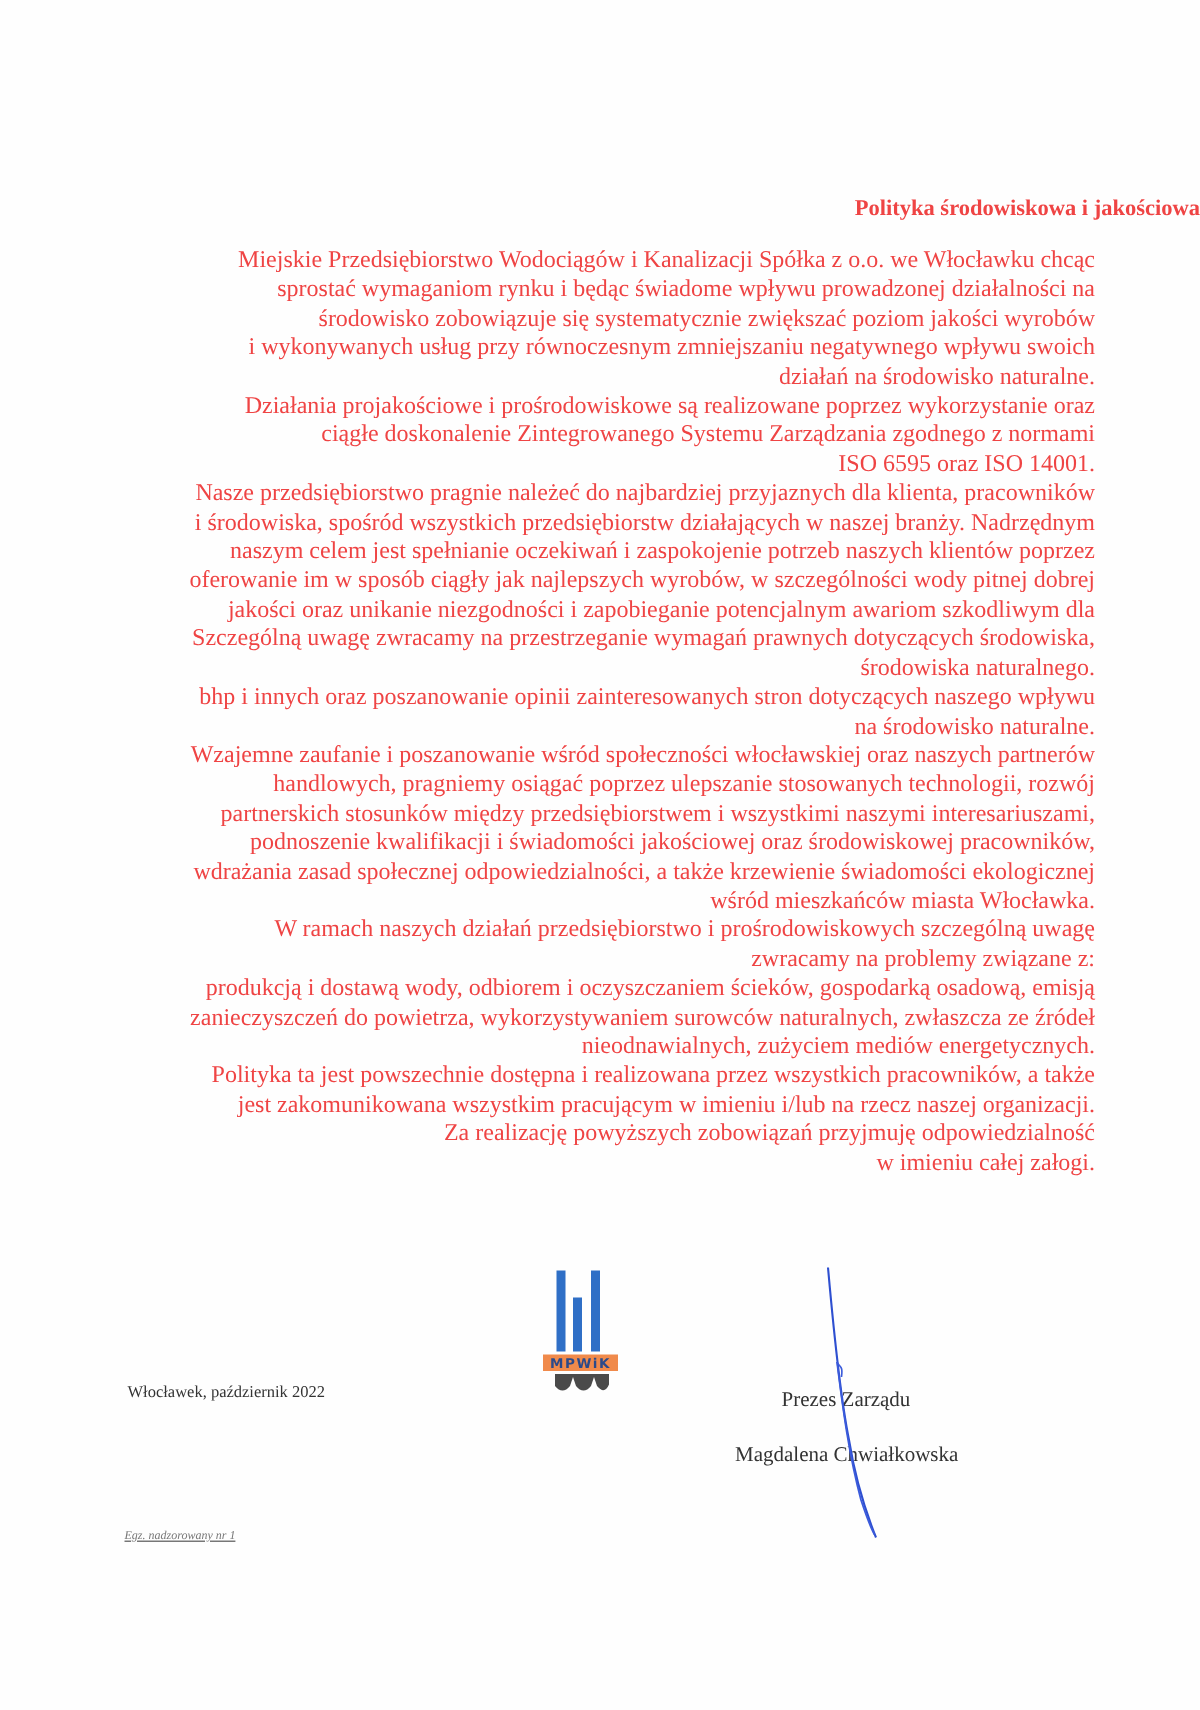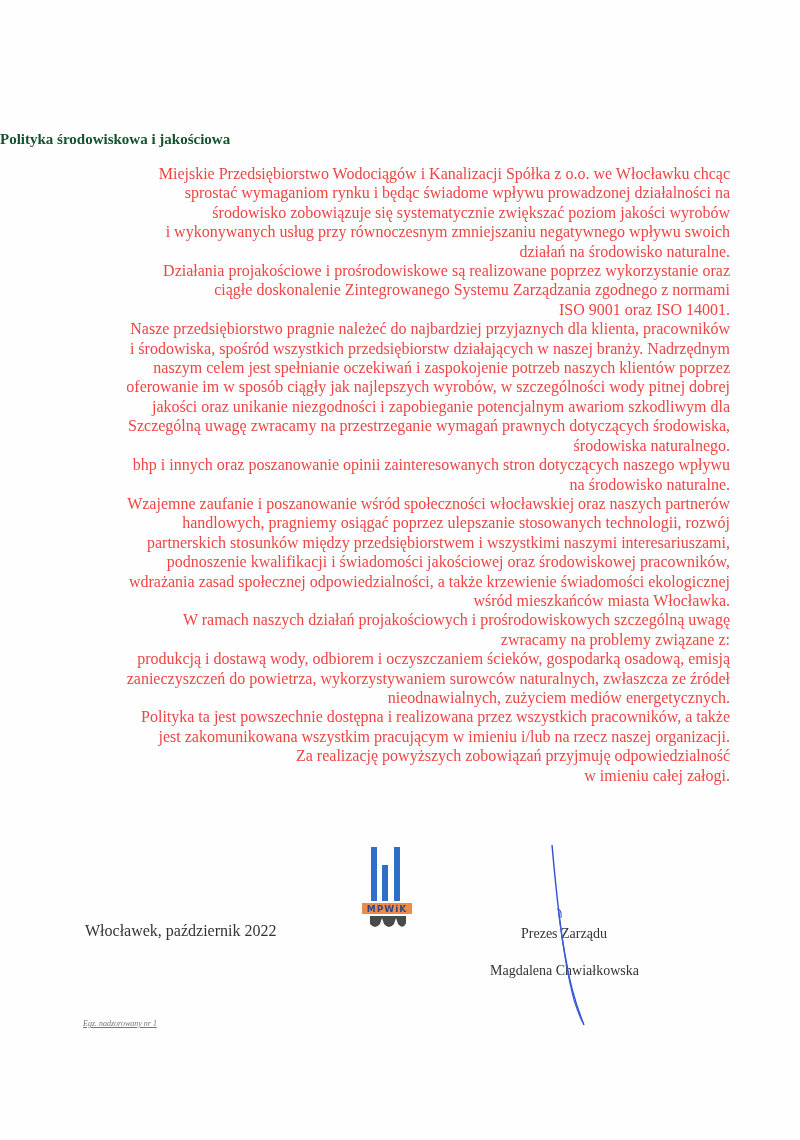"Polityka środowiskowa i jakościowa" .title { color: #14532d -> #ef4444; text-align: left -> right }
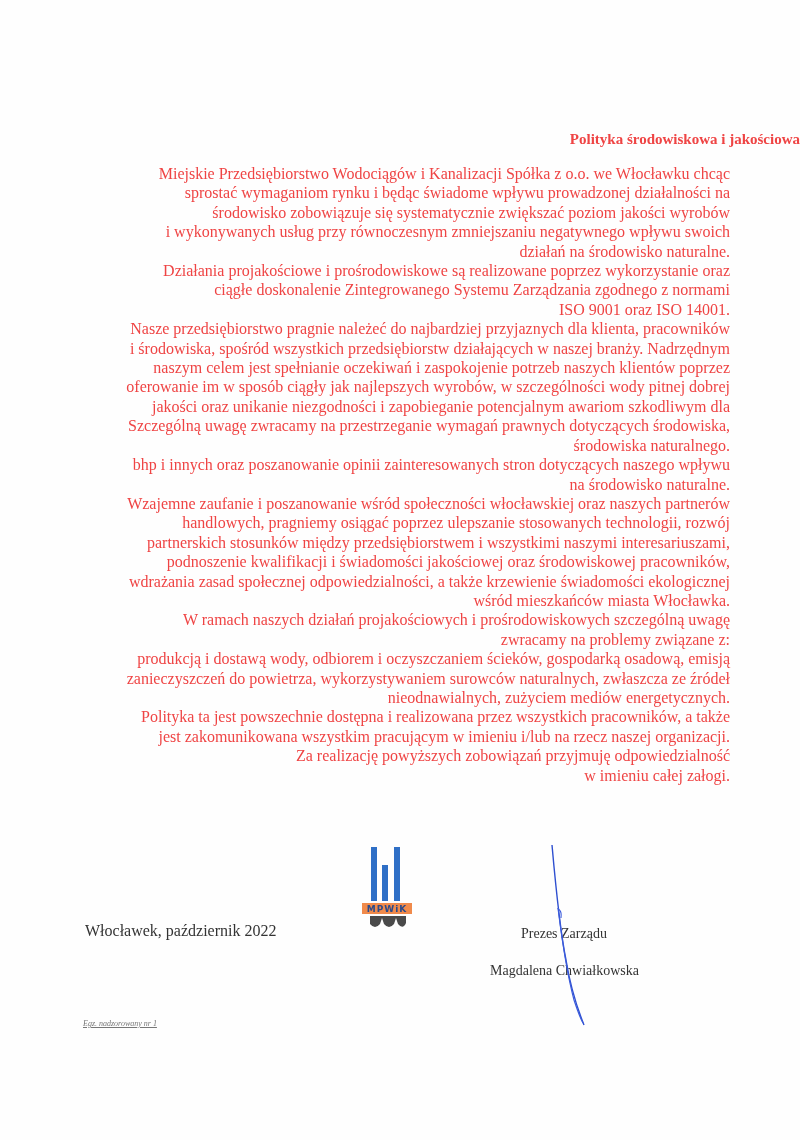"ISO 9001 oraz ISO 14001." p { text: 9001 -> 6595 }
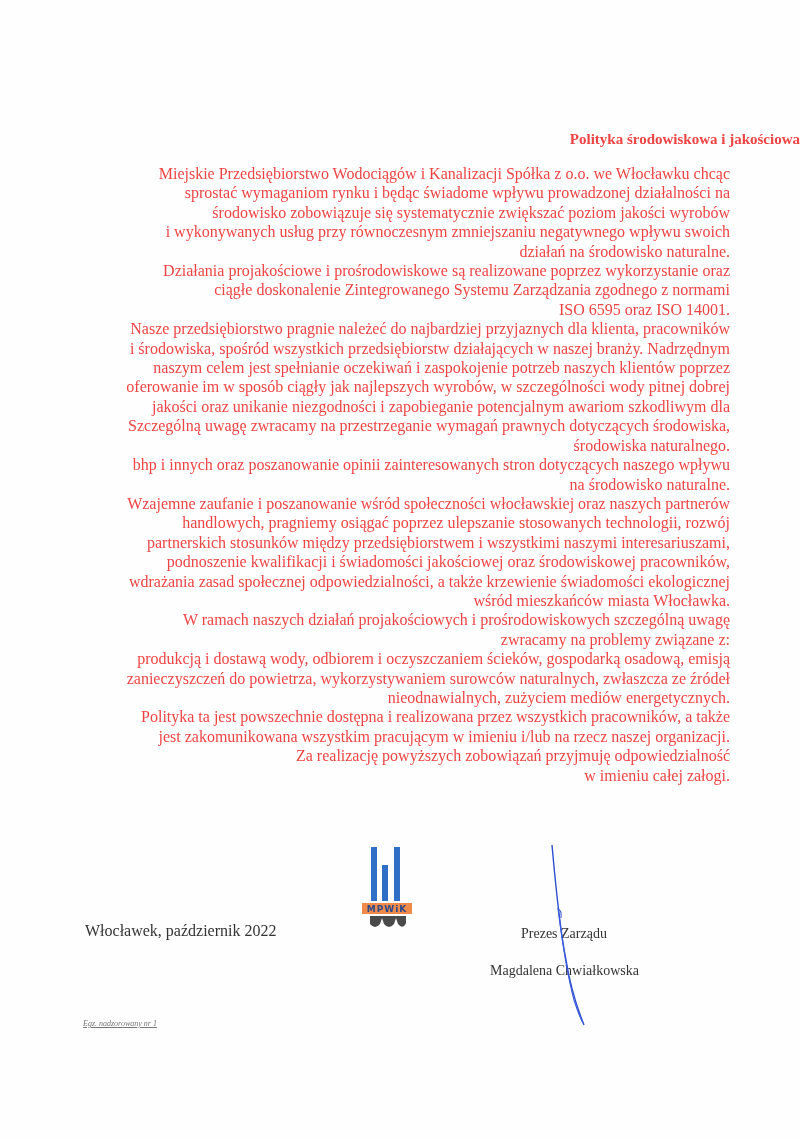"W ramach naszych działań projakościowych" p { text: projakościowych -> przedsiębiorstwo }
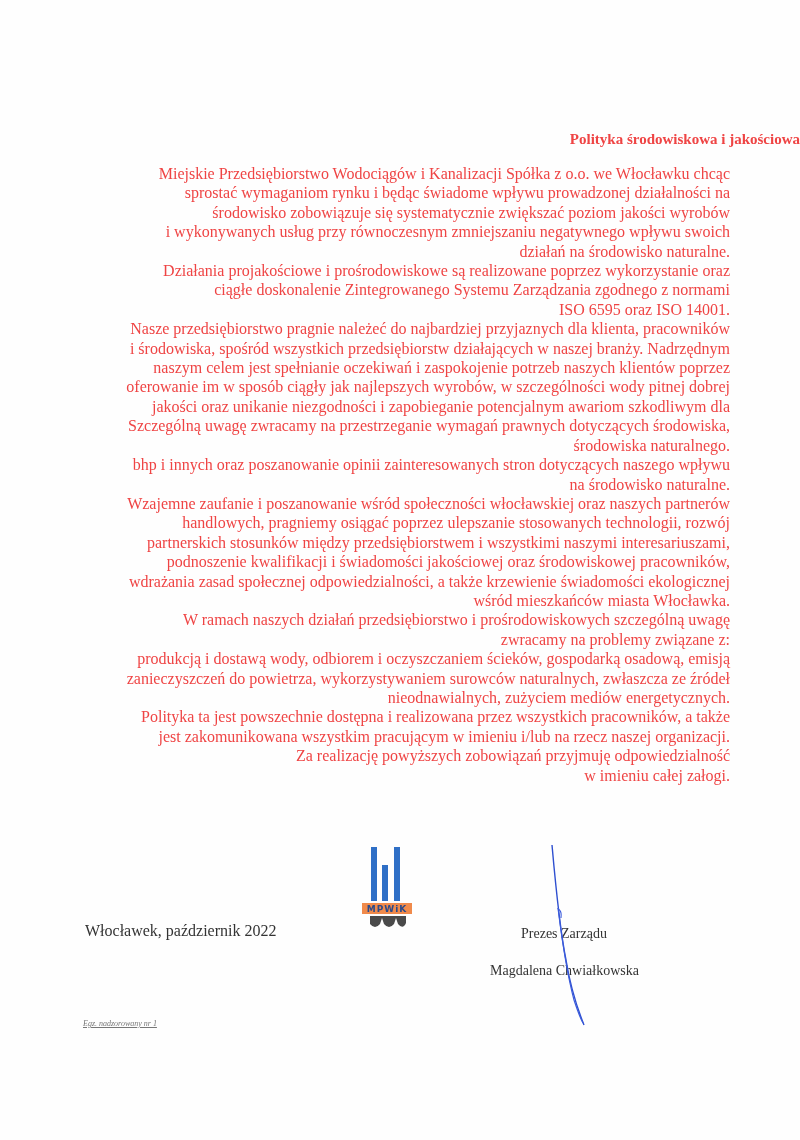"Włocławek, październik 2022" .place-date { font-size: 16px -> 11px }
